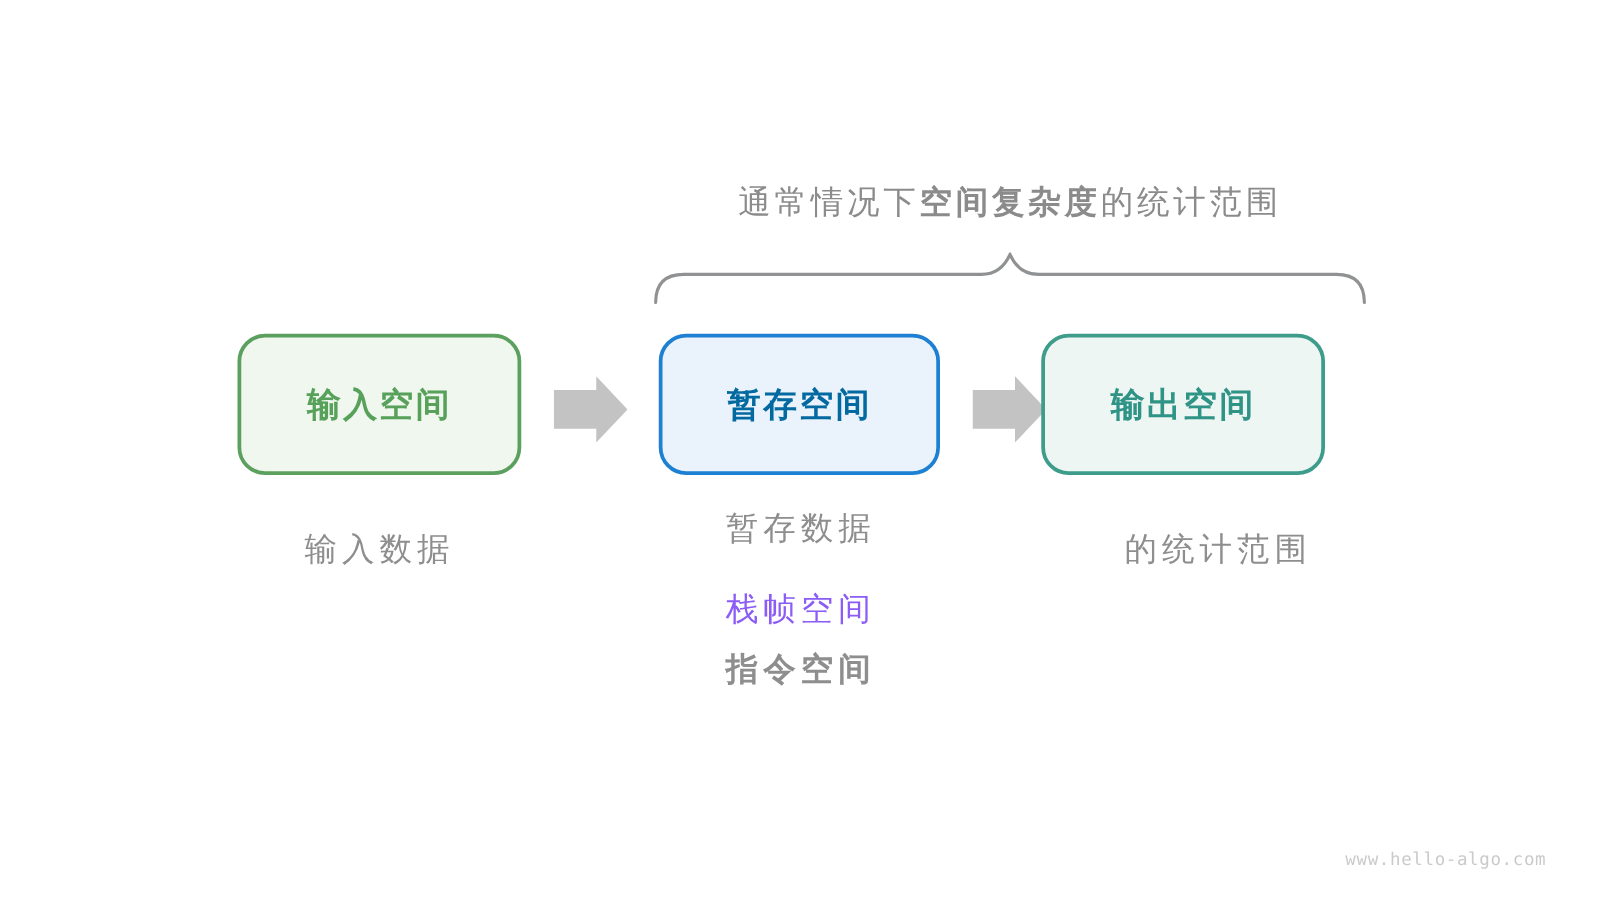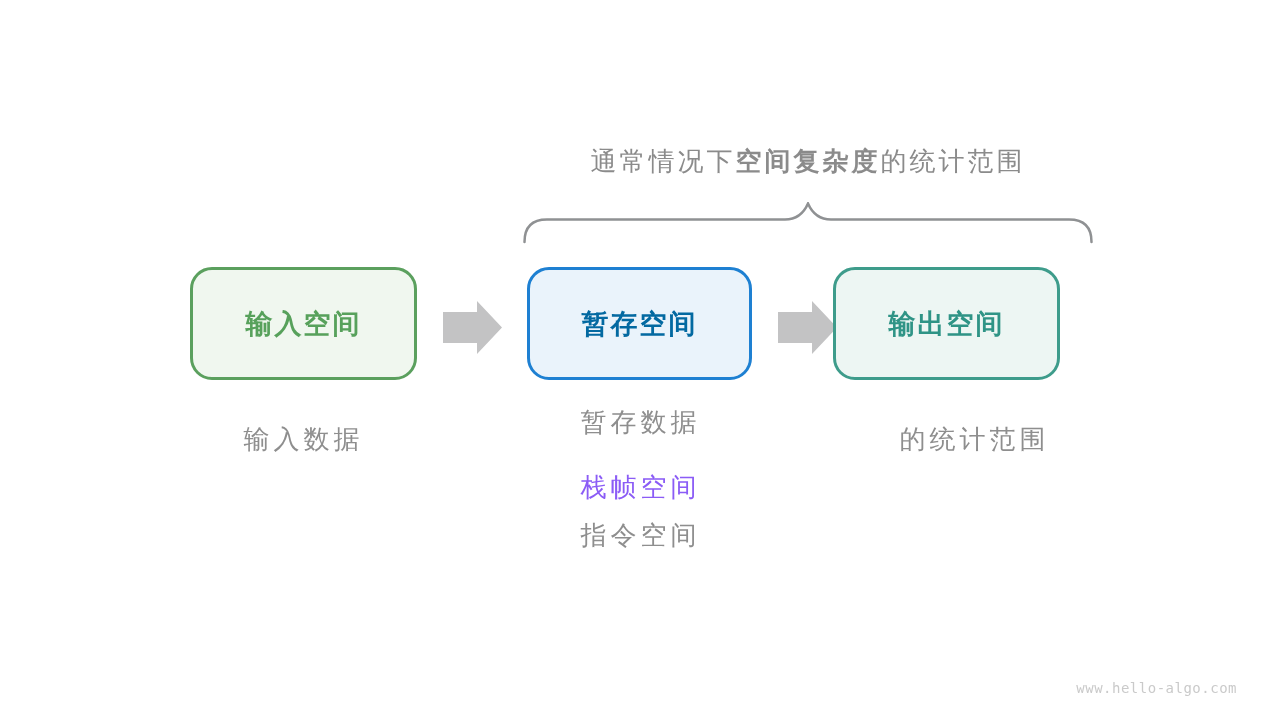"指令空间" div.caption { font-weight: none -> bold }
